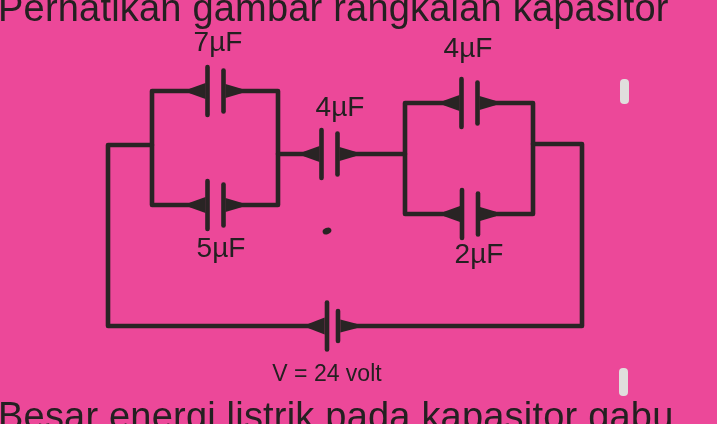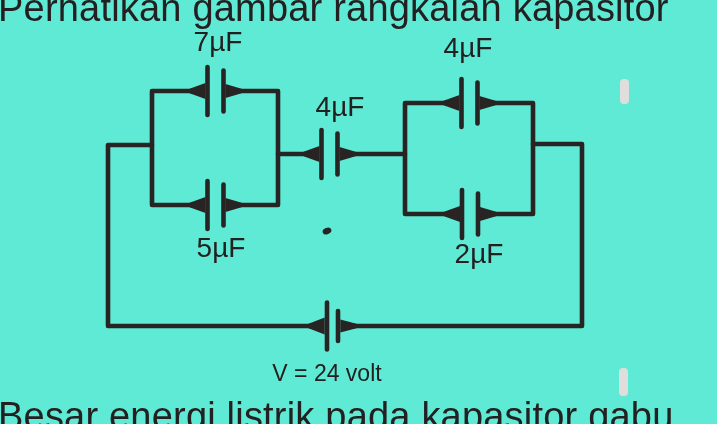"Perhatikan gambar rangkaian kapasitor" .stage { background: #5eead4 -> #ec4899 }
